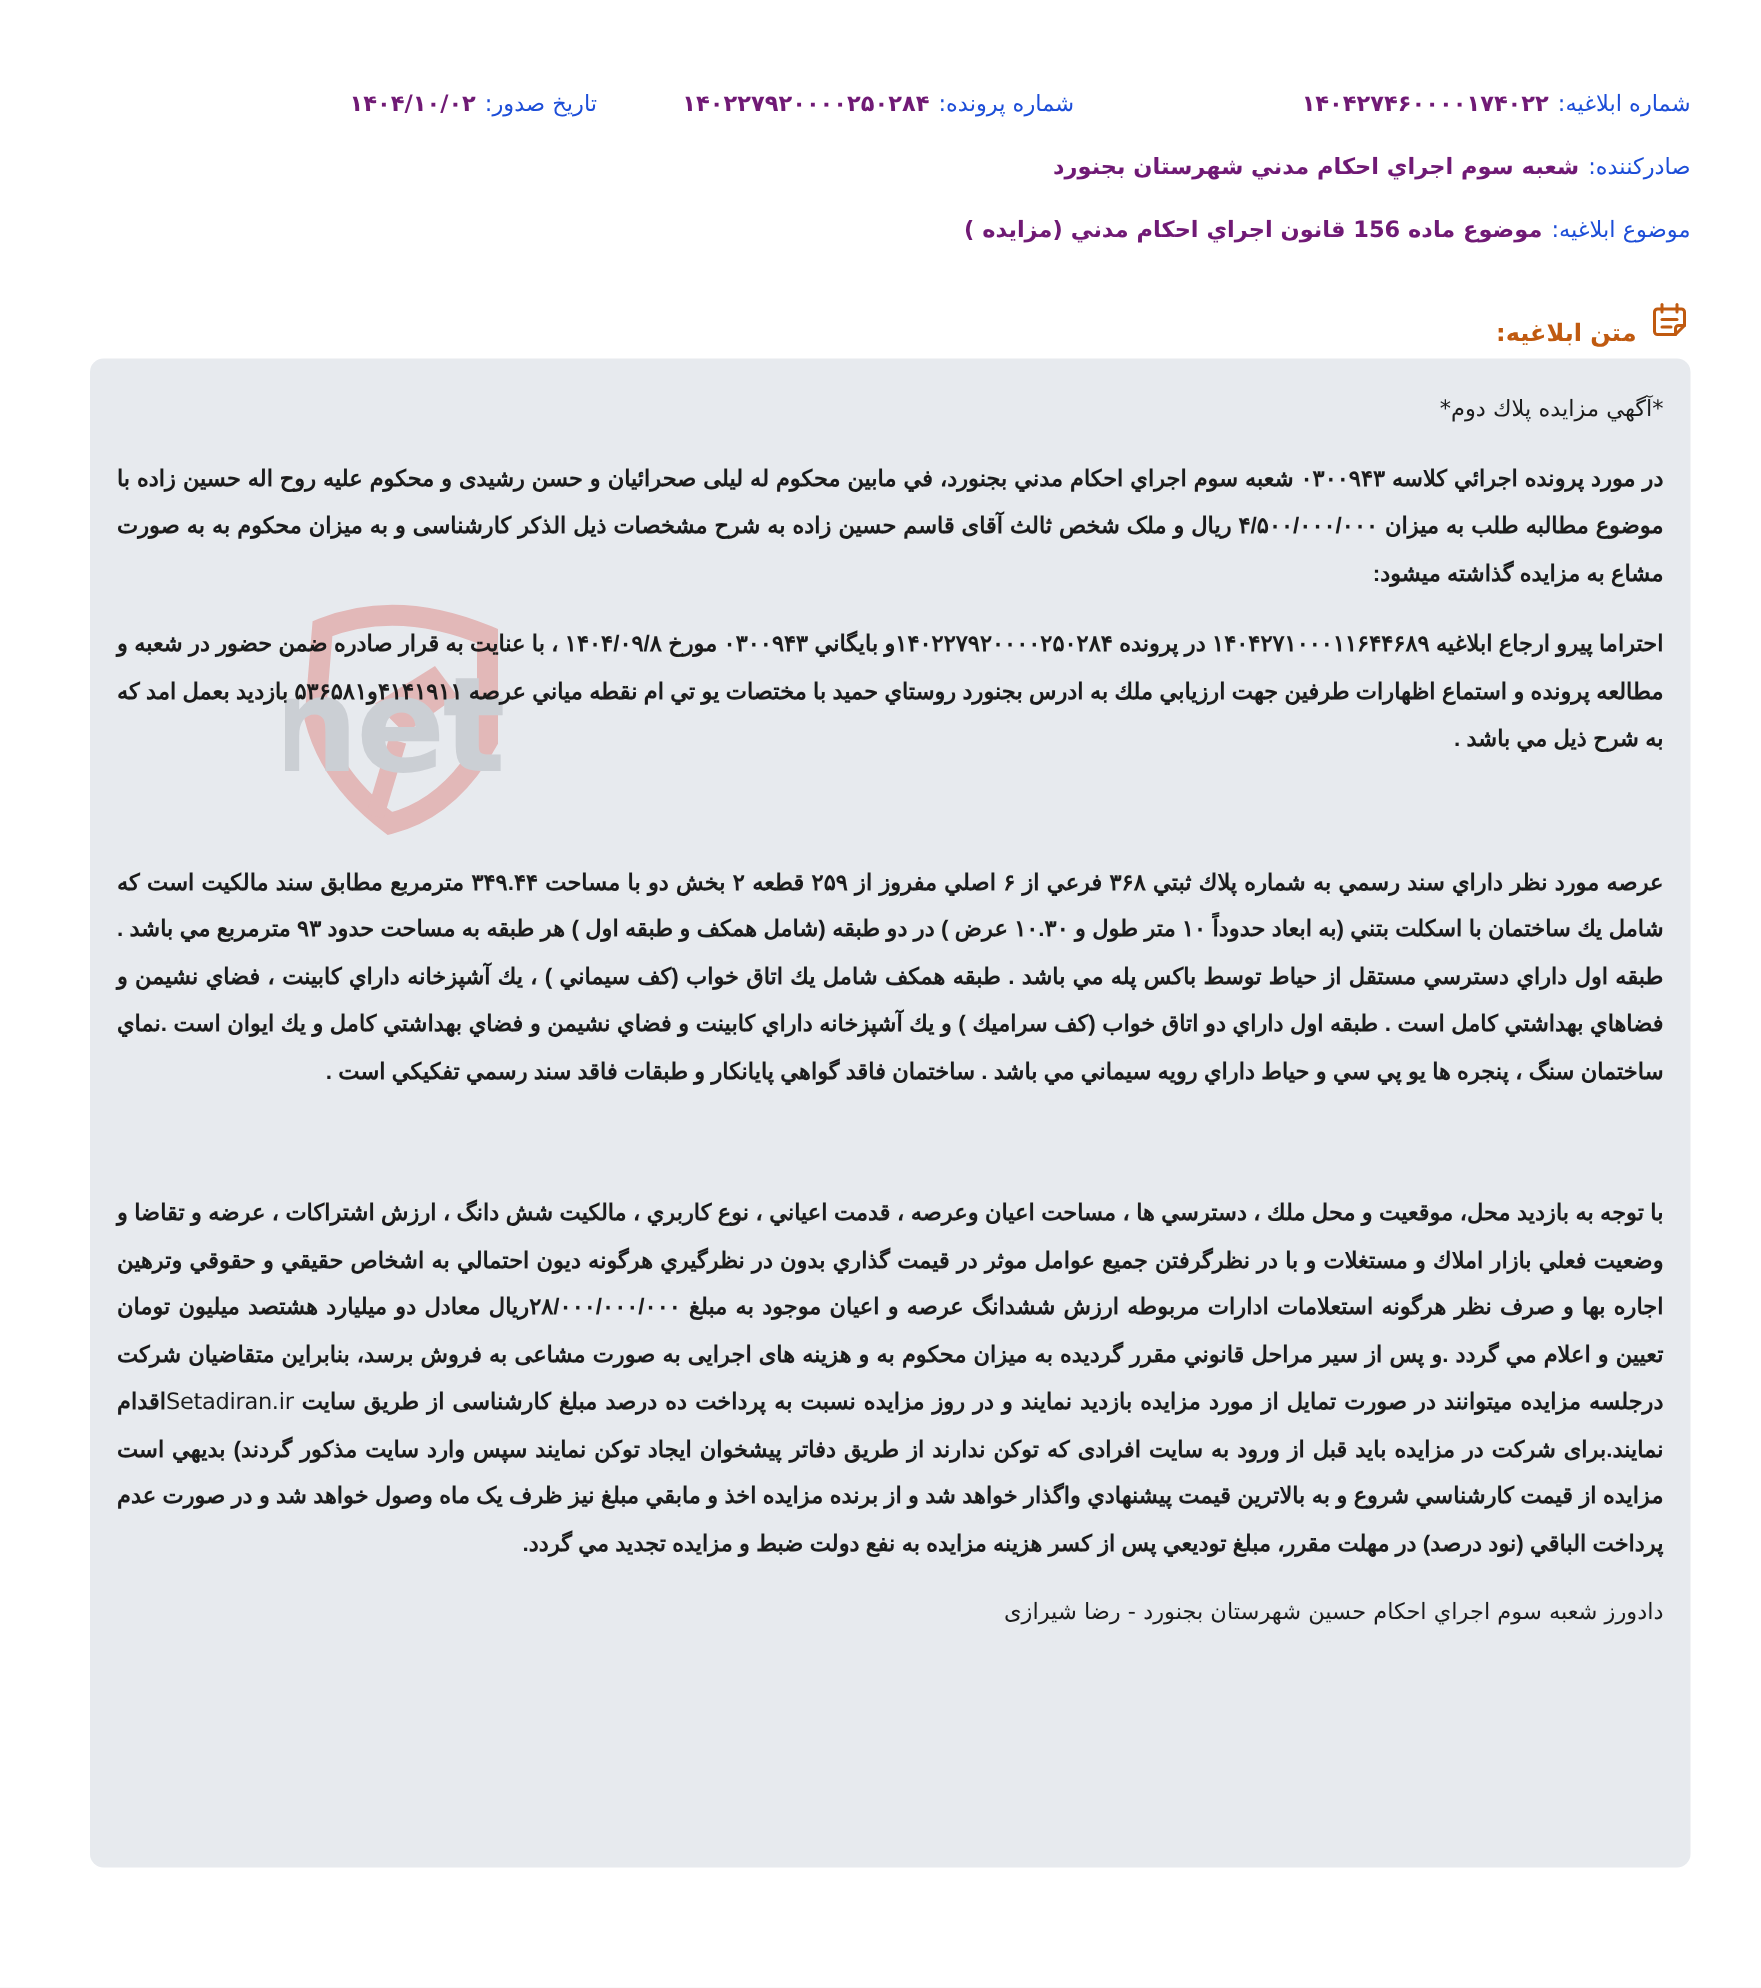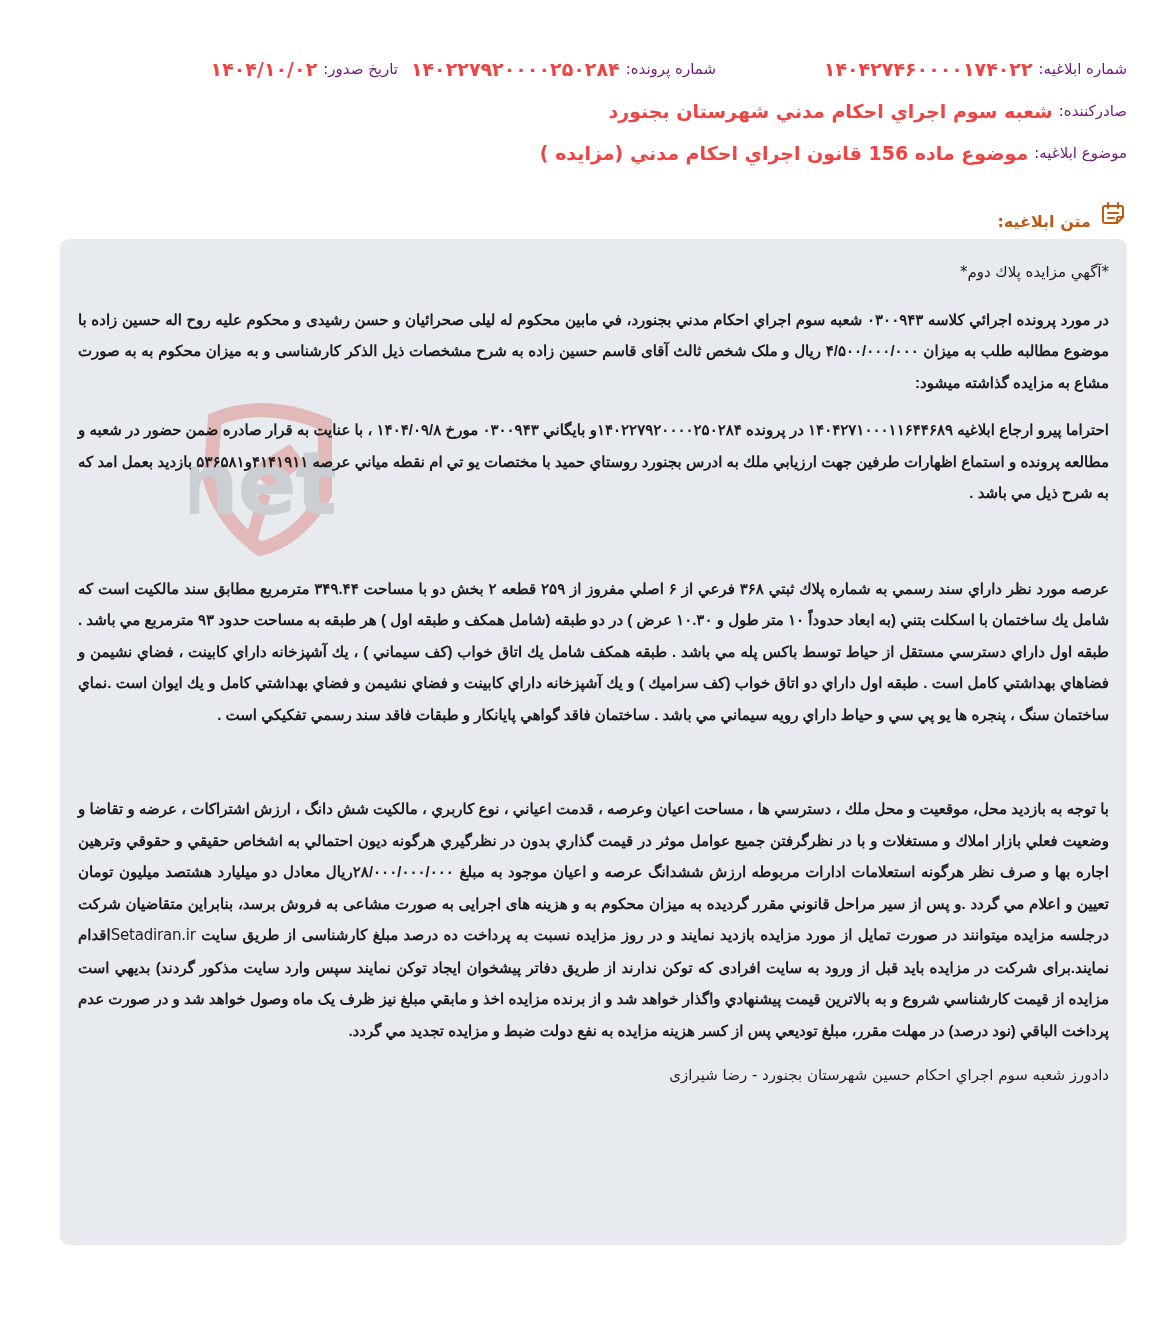"۱۴۰۴/۱۰/۰۲" .meta-value { color: #ef4444 -> #701a75; font-size: 19px -> 15px }
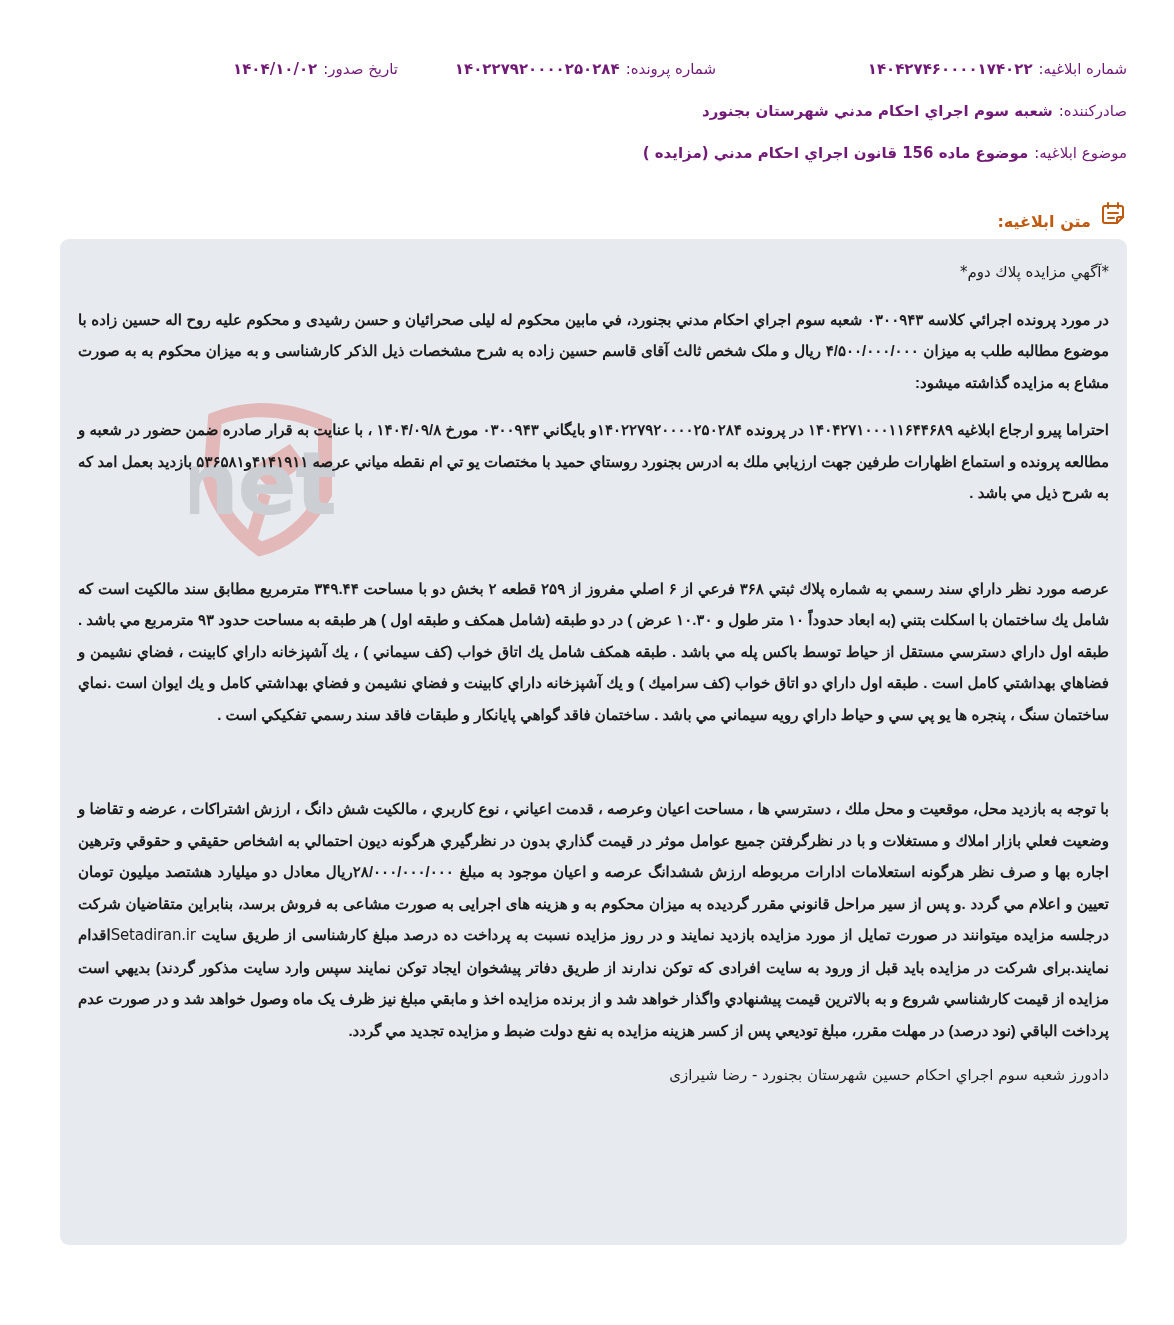"تاريخ صدور:" .meta-label { color: #701a75 -> #1d4ed8 }
